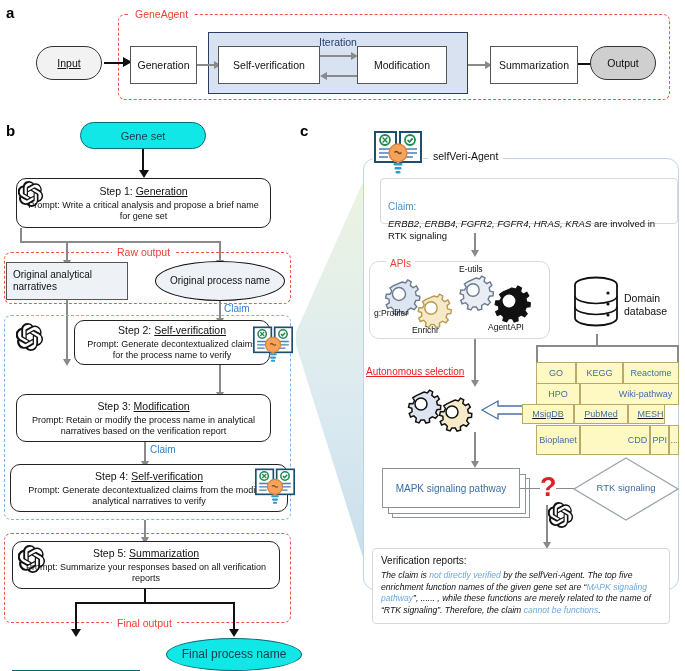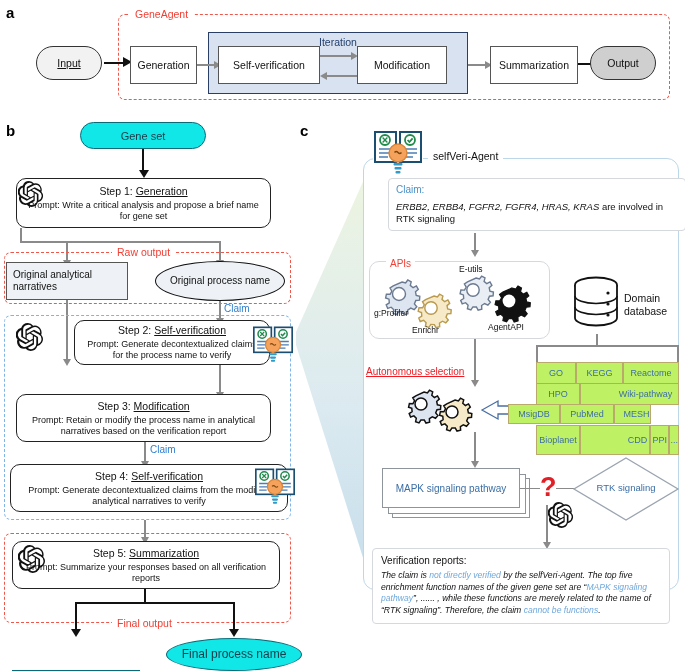"Claim:" div.abs { height: 53px -> 45px; left: 388px -> 380px; padding: 5px 7px -> 22px 7px }
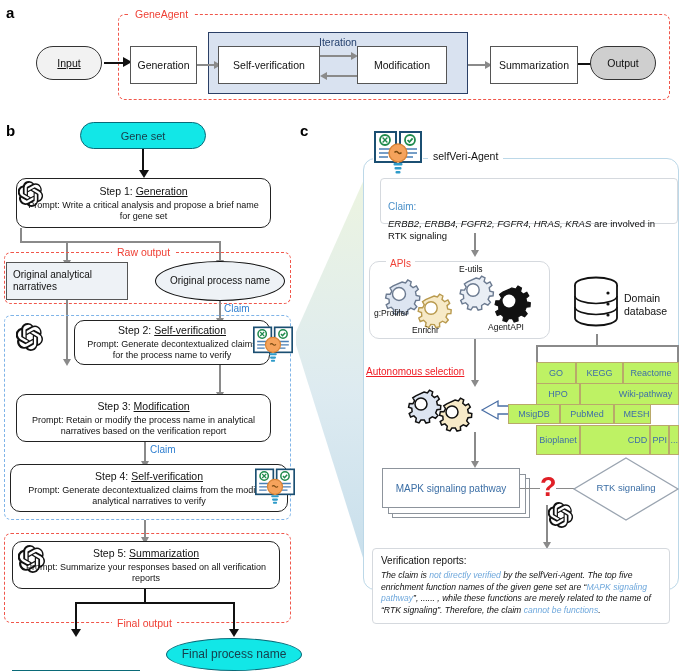"GO" .tag { background: #bef264 -> #fef9c3 }
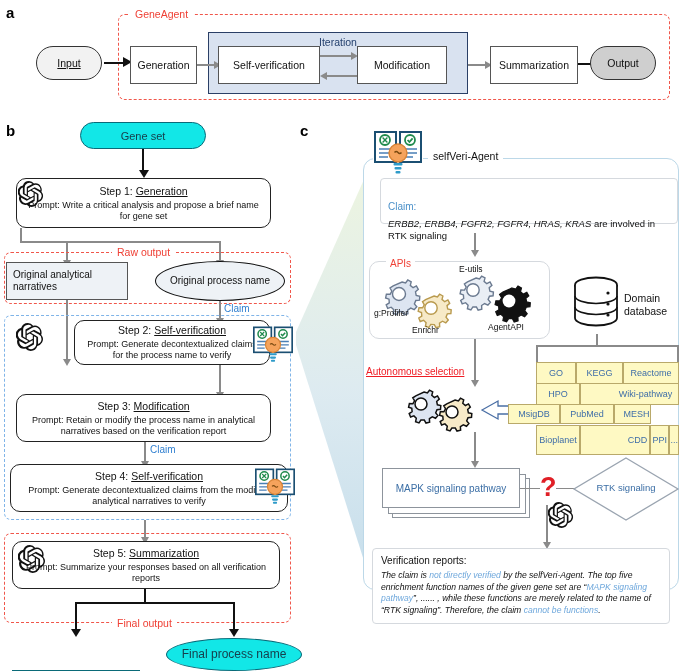"MsigDB" div.abs { left: 508px -> 522px; text-decoration: none -> underline }
